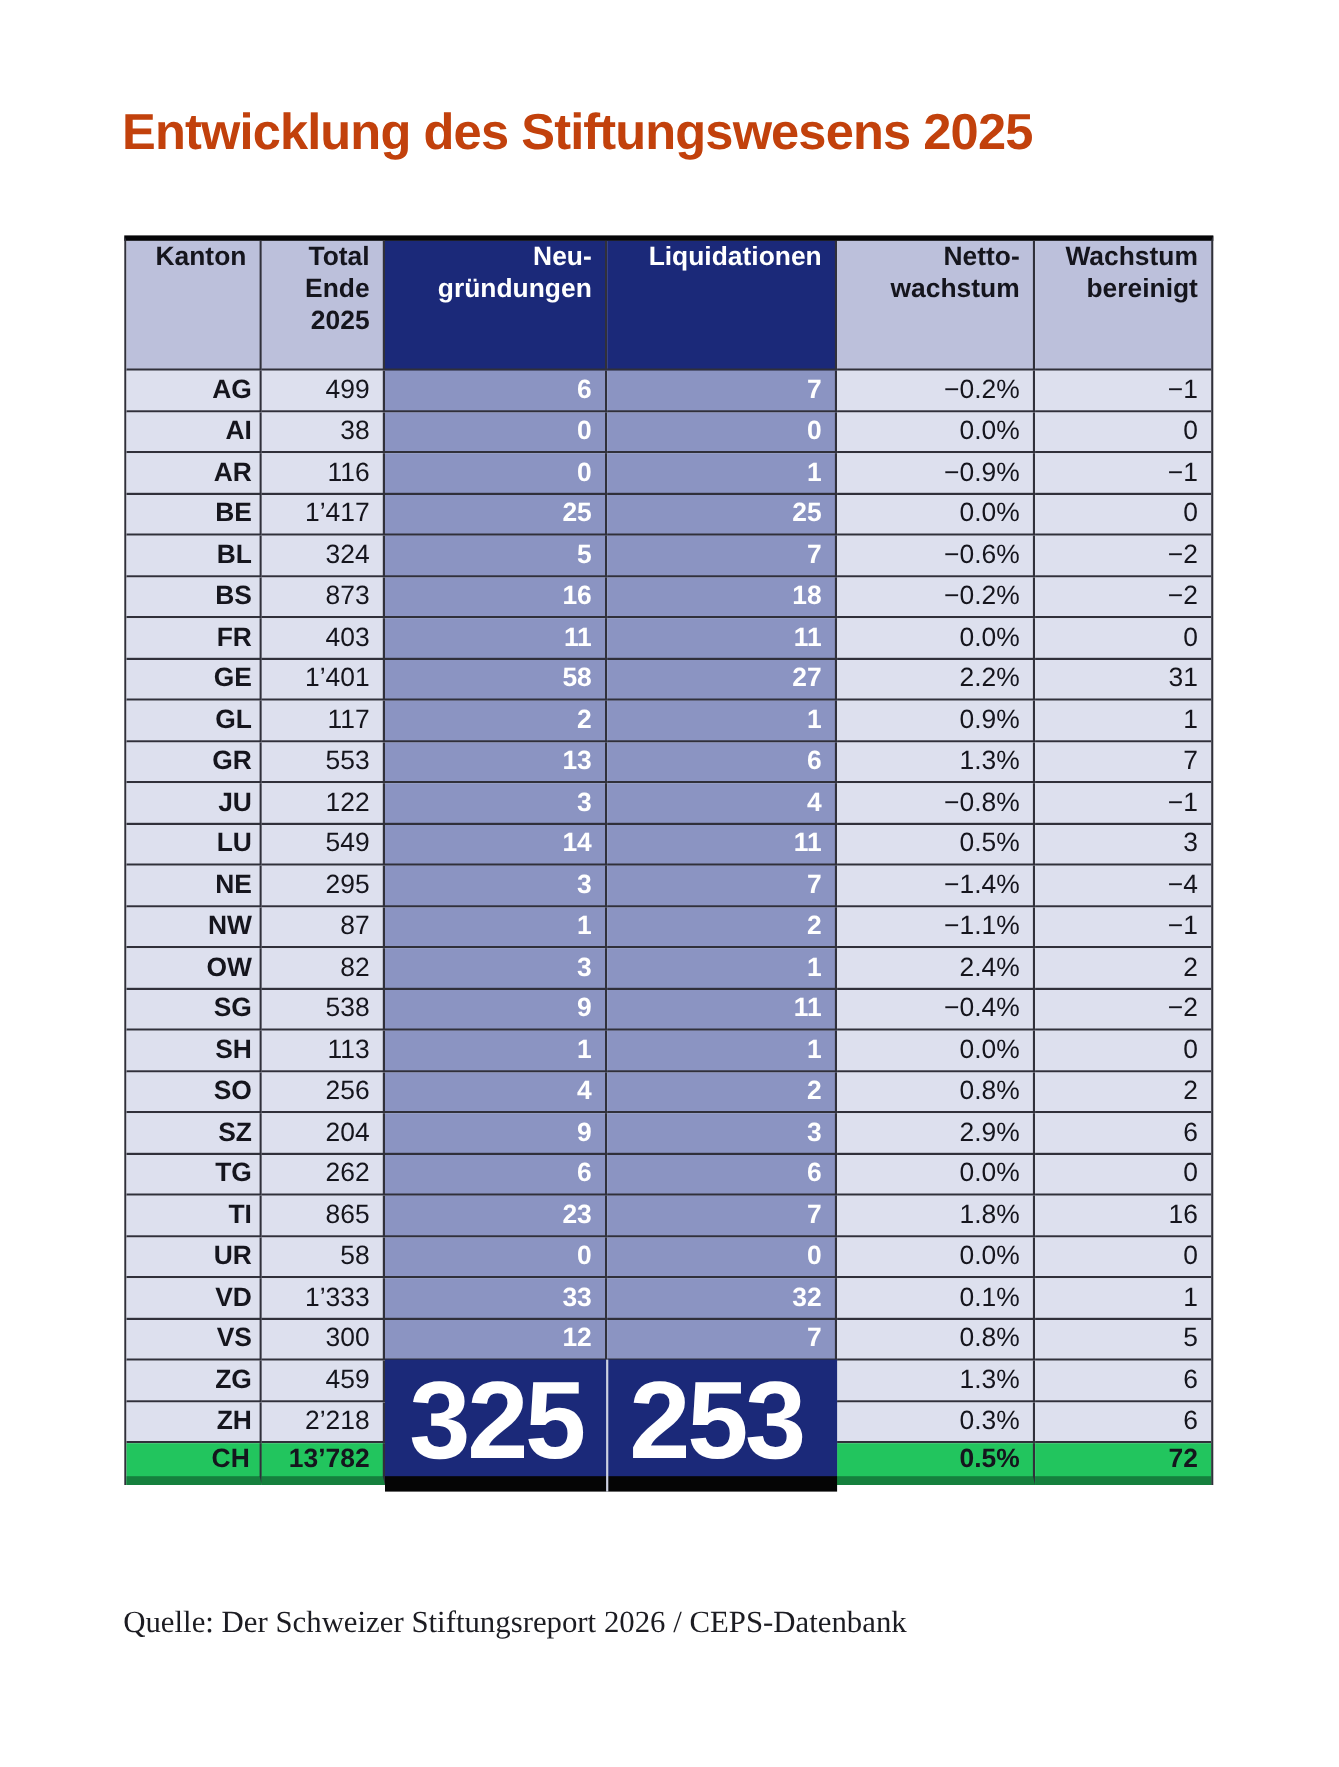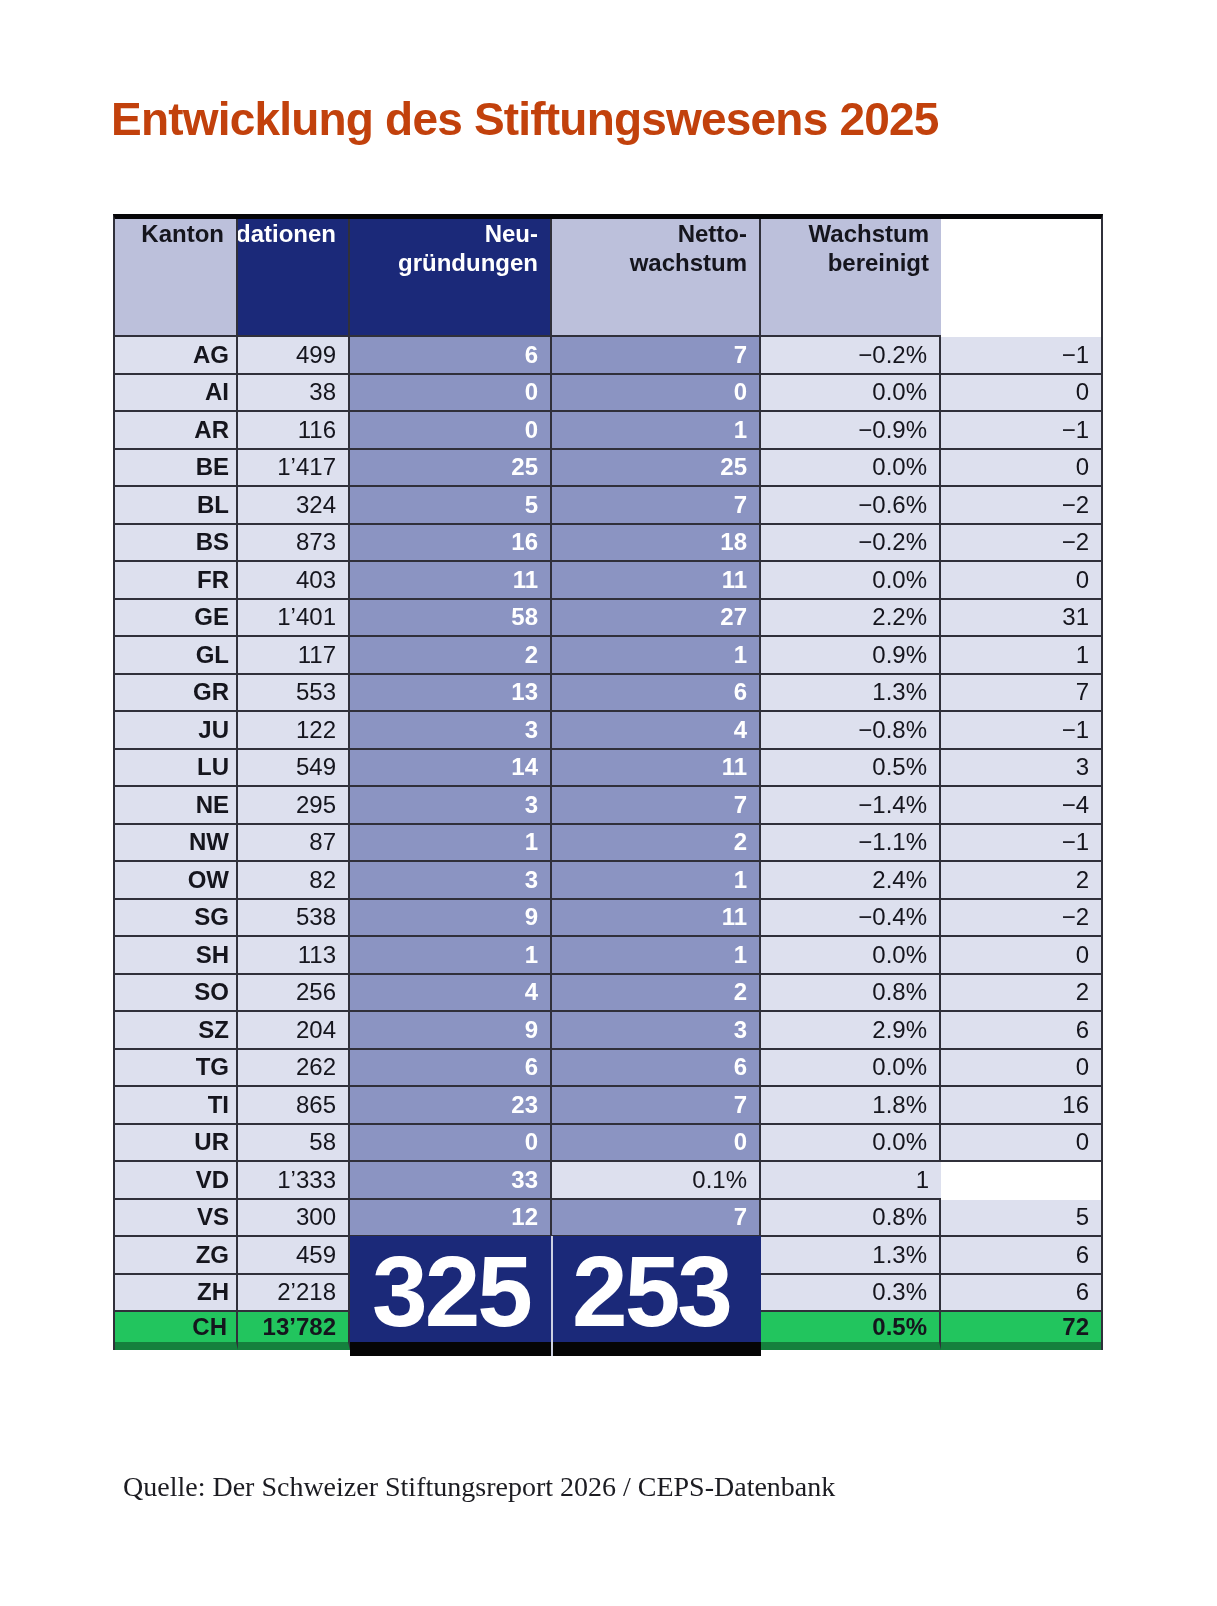"Total" div.cell { html: none -> <div>Total Ende 2025</div> }
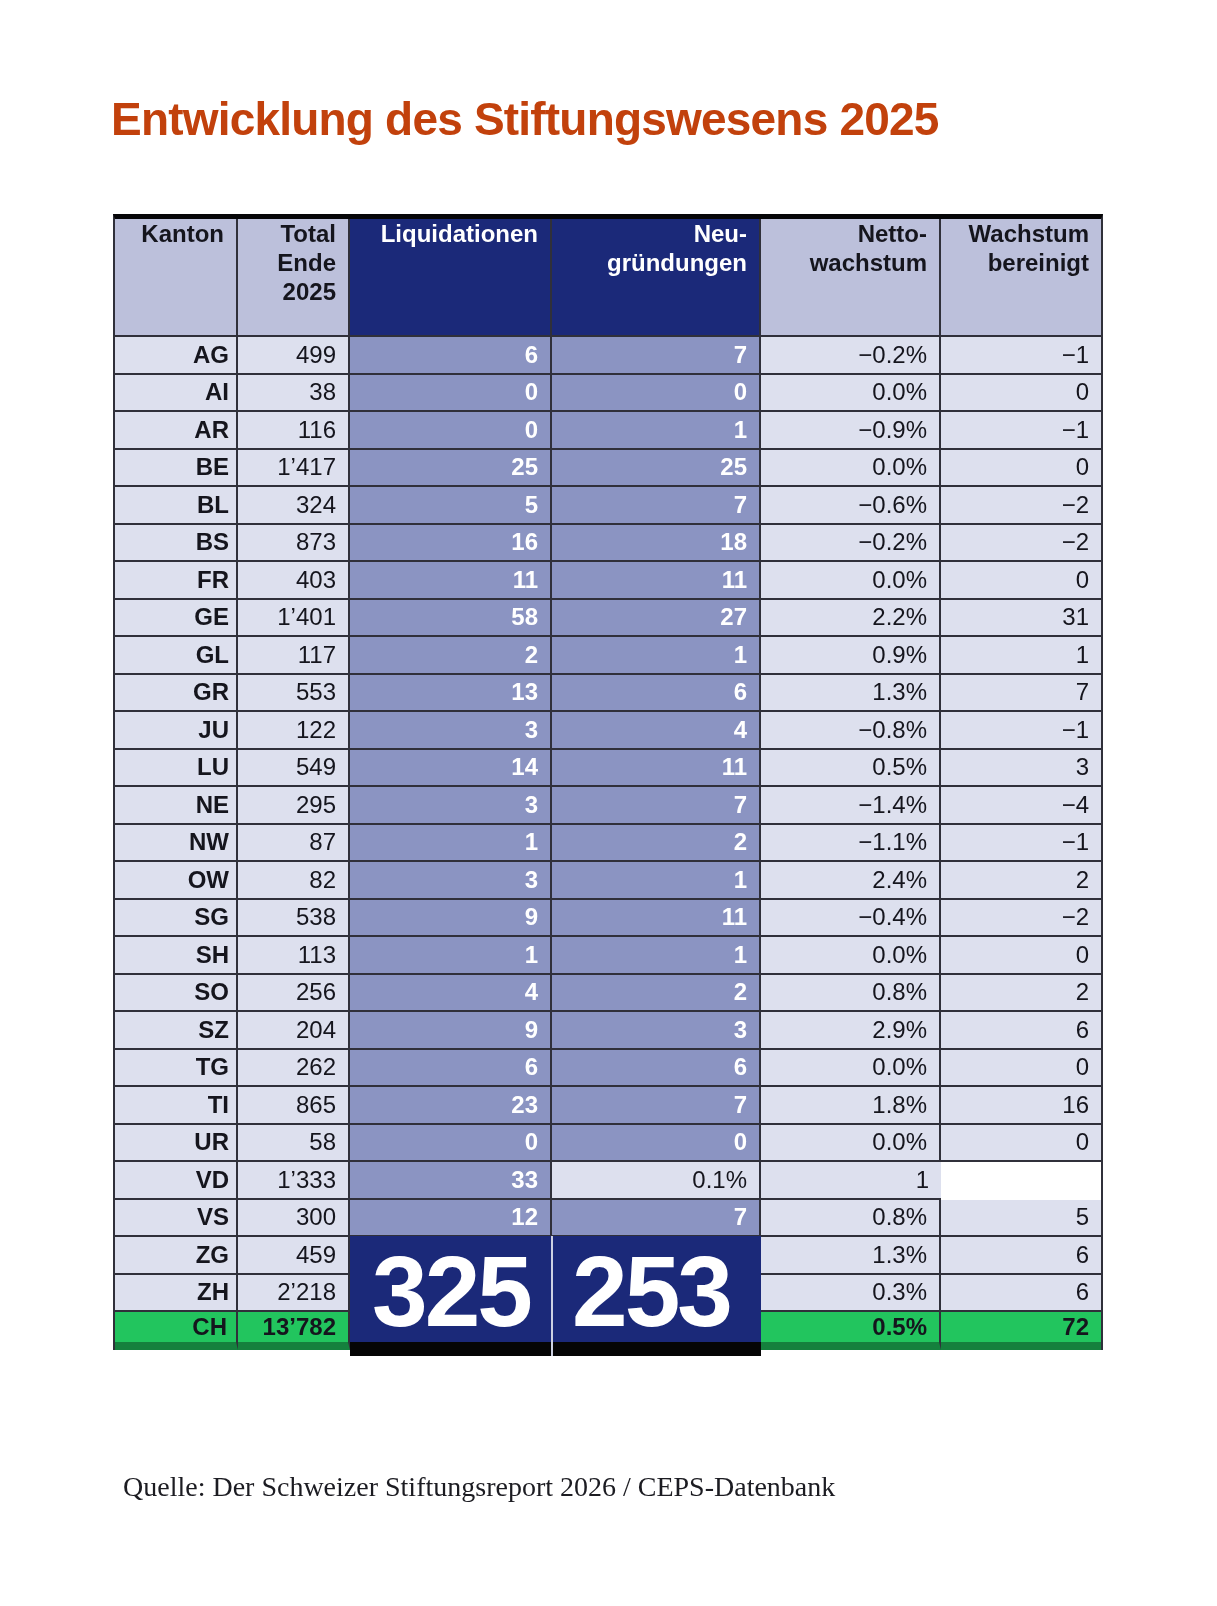"Liquidationen" div.cell { order: before "Neu-" -> after "Neu-" }
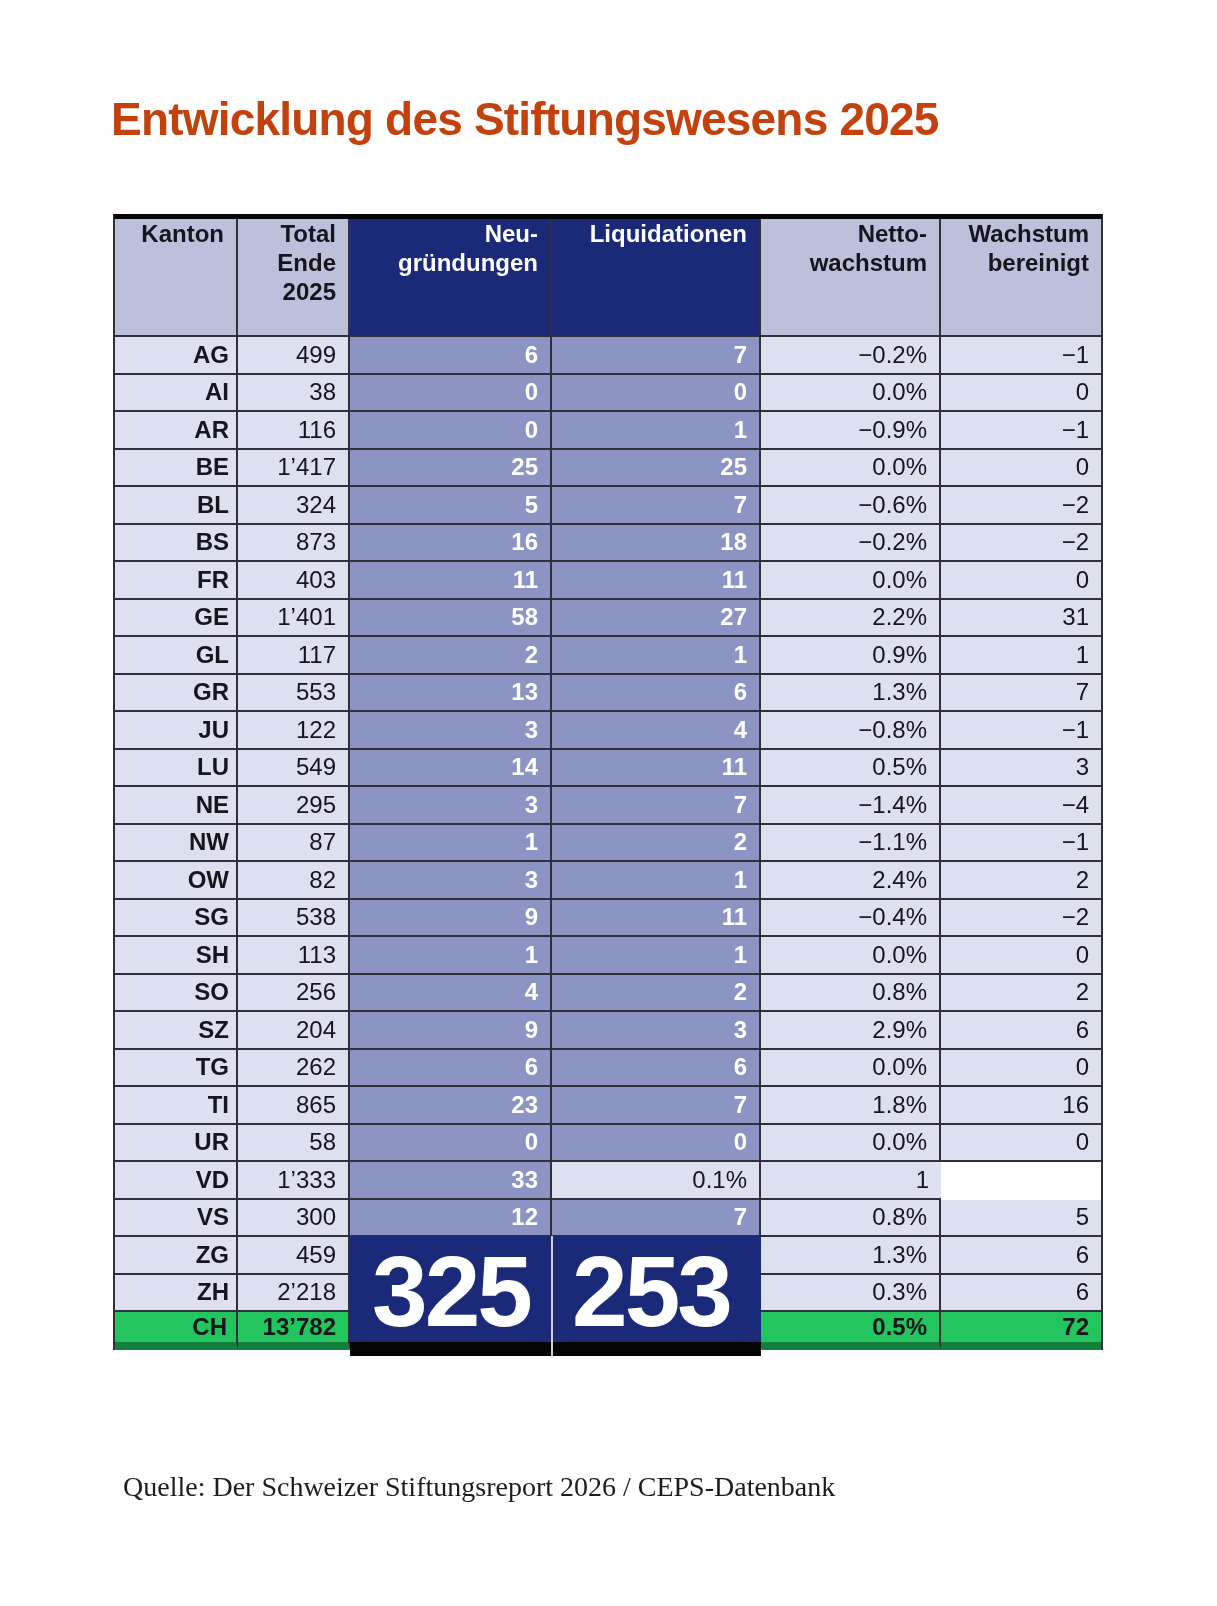"32" div.cell { html: none -> <div>32</div> }
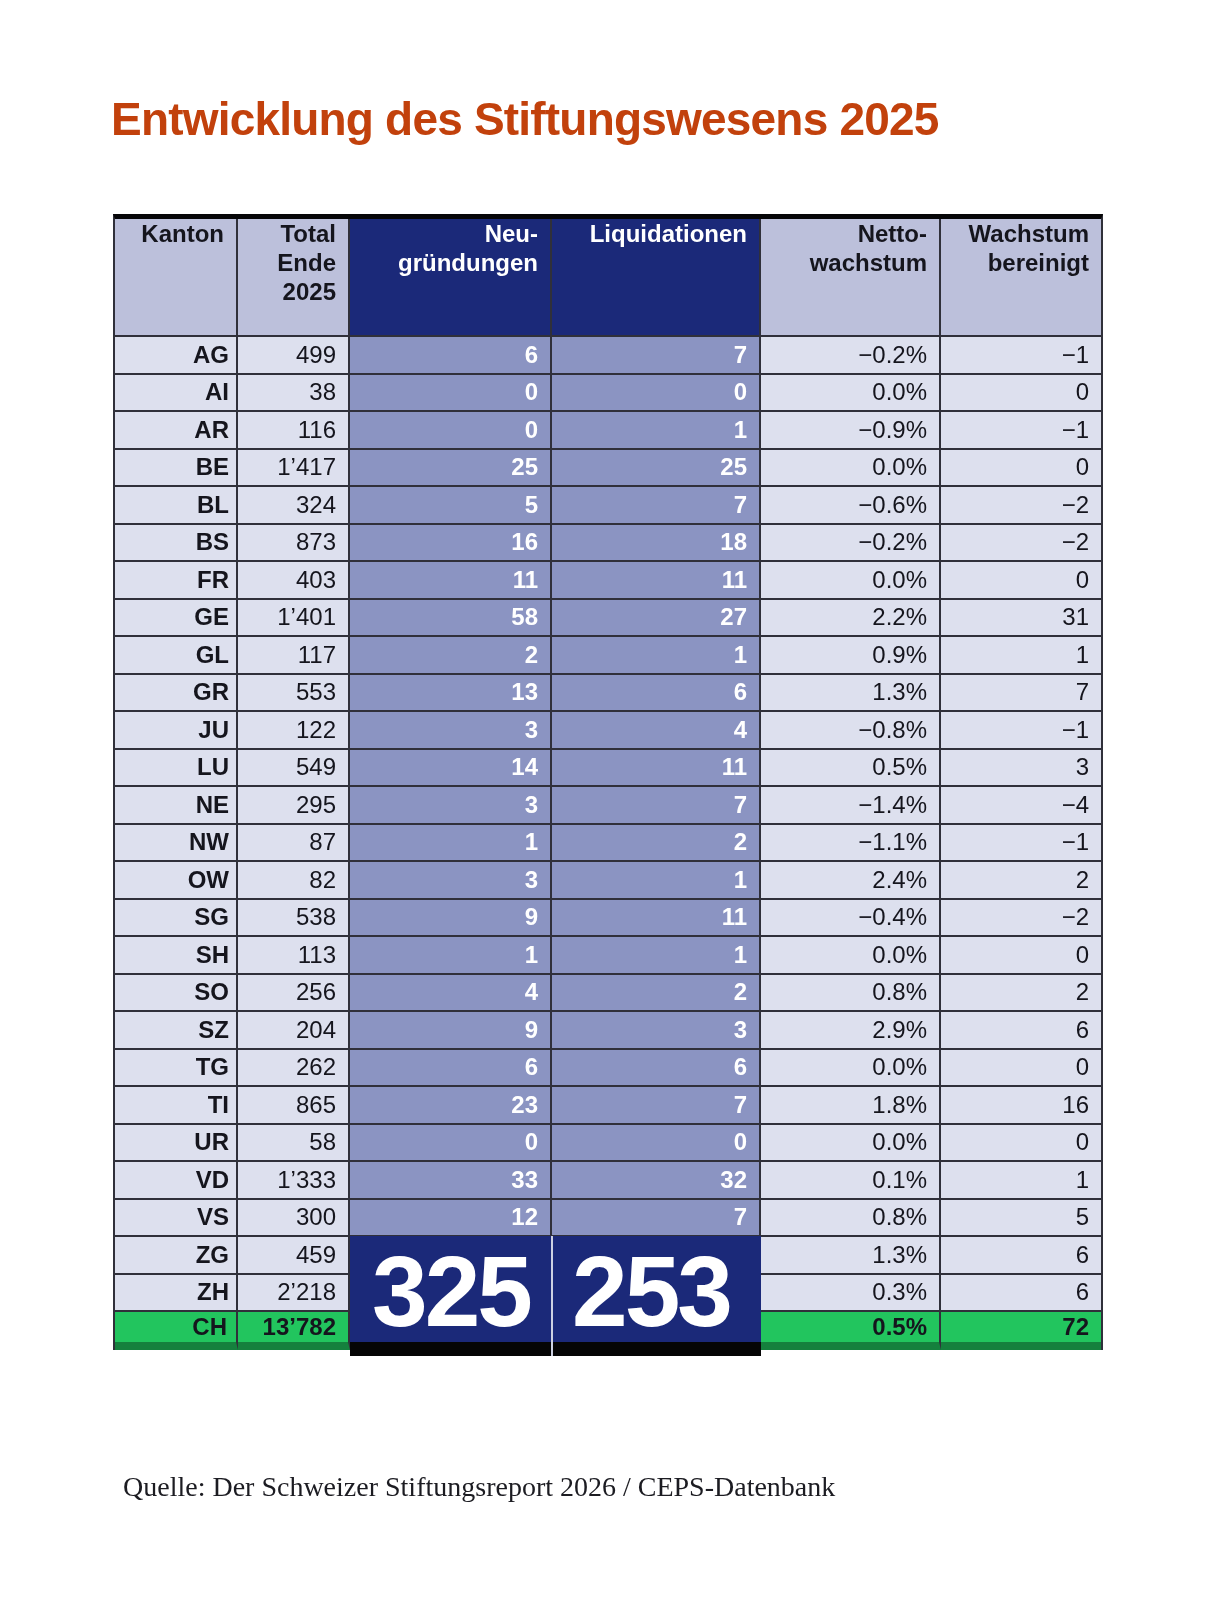"Quelle: Der Schweizer Stiftungsreport" .source { margin: 11px -> 0 }
